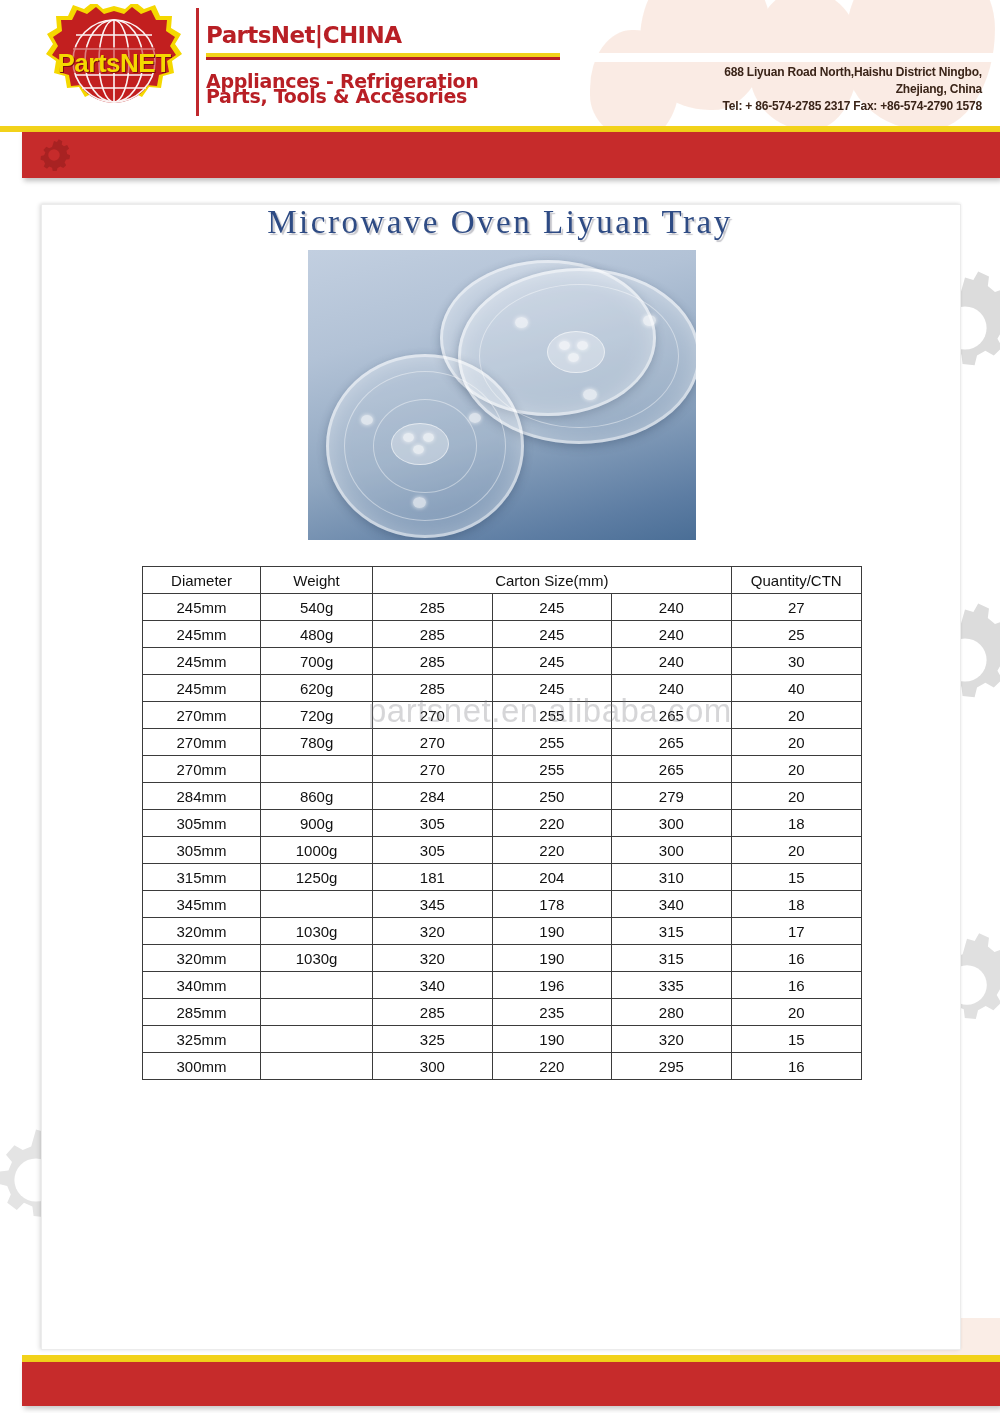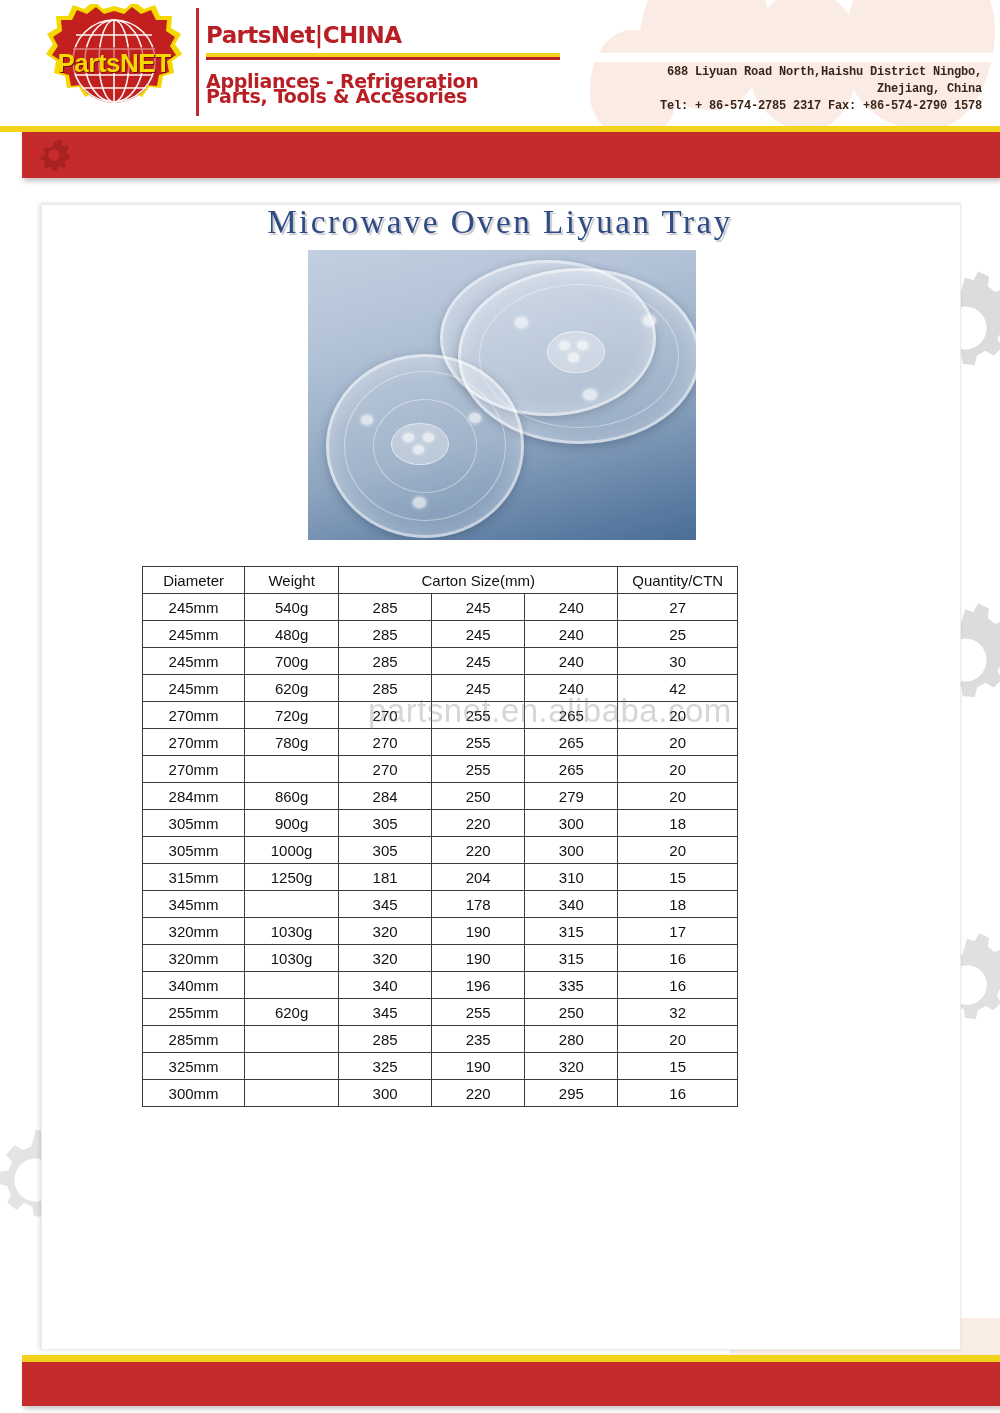"688 Liyuan Road North,Haishu District" .contact-block { font-family: Liberation Mono, monospace -> Liberation Sans, sans-serif }
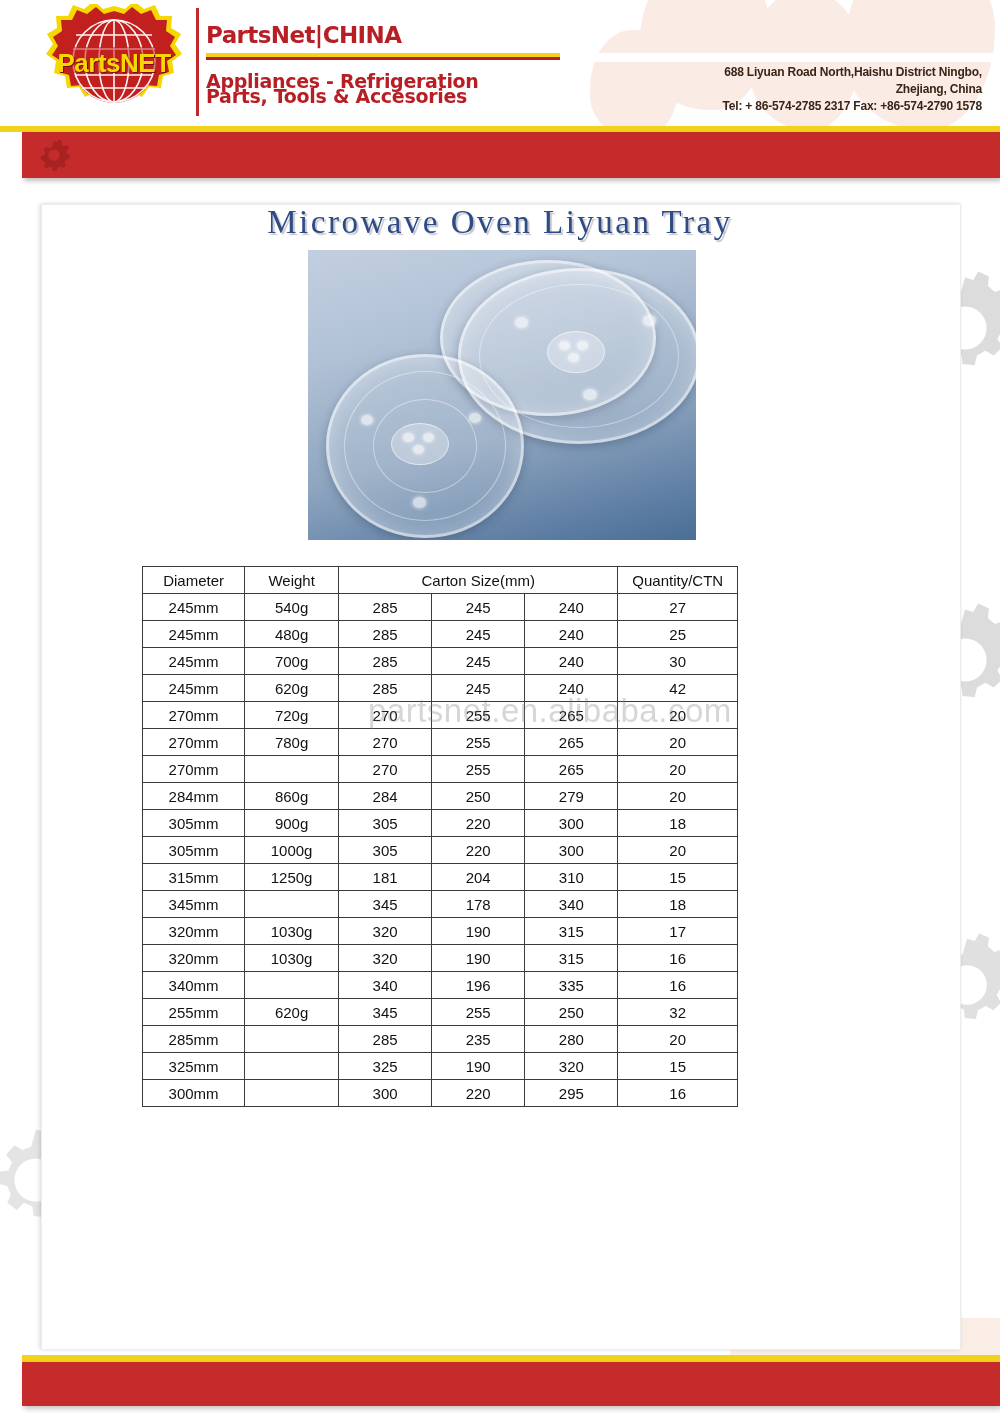"Diameter" .spec-table { width: 596px -> 720px }
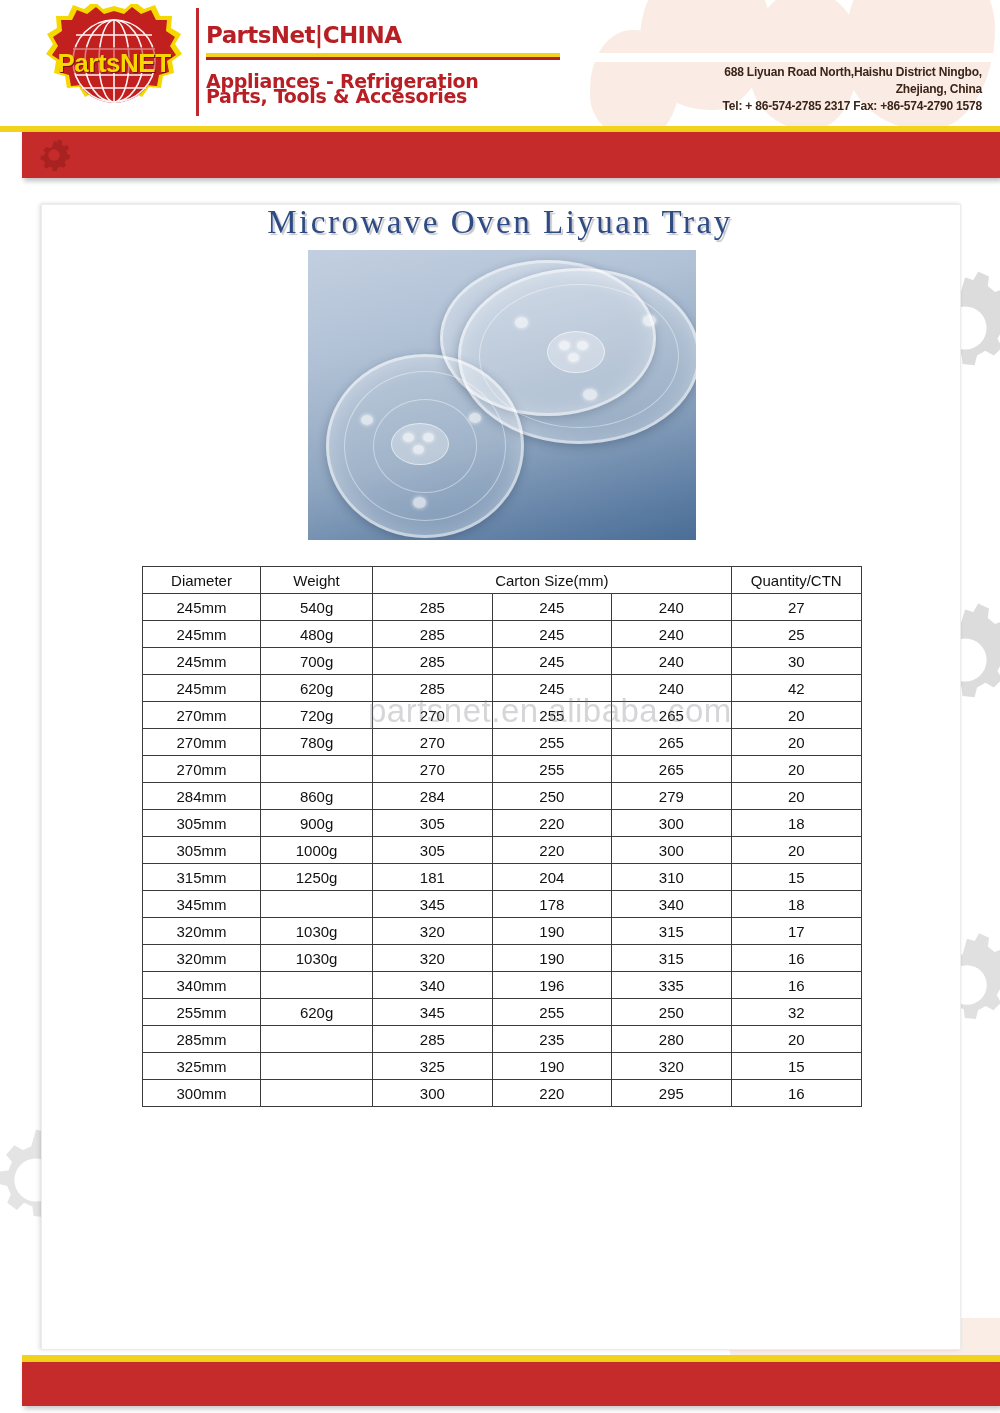"42" td.col-qty { text: 42 -> 40 }
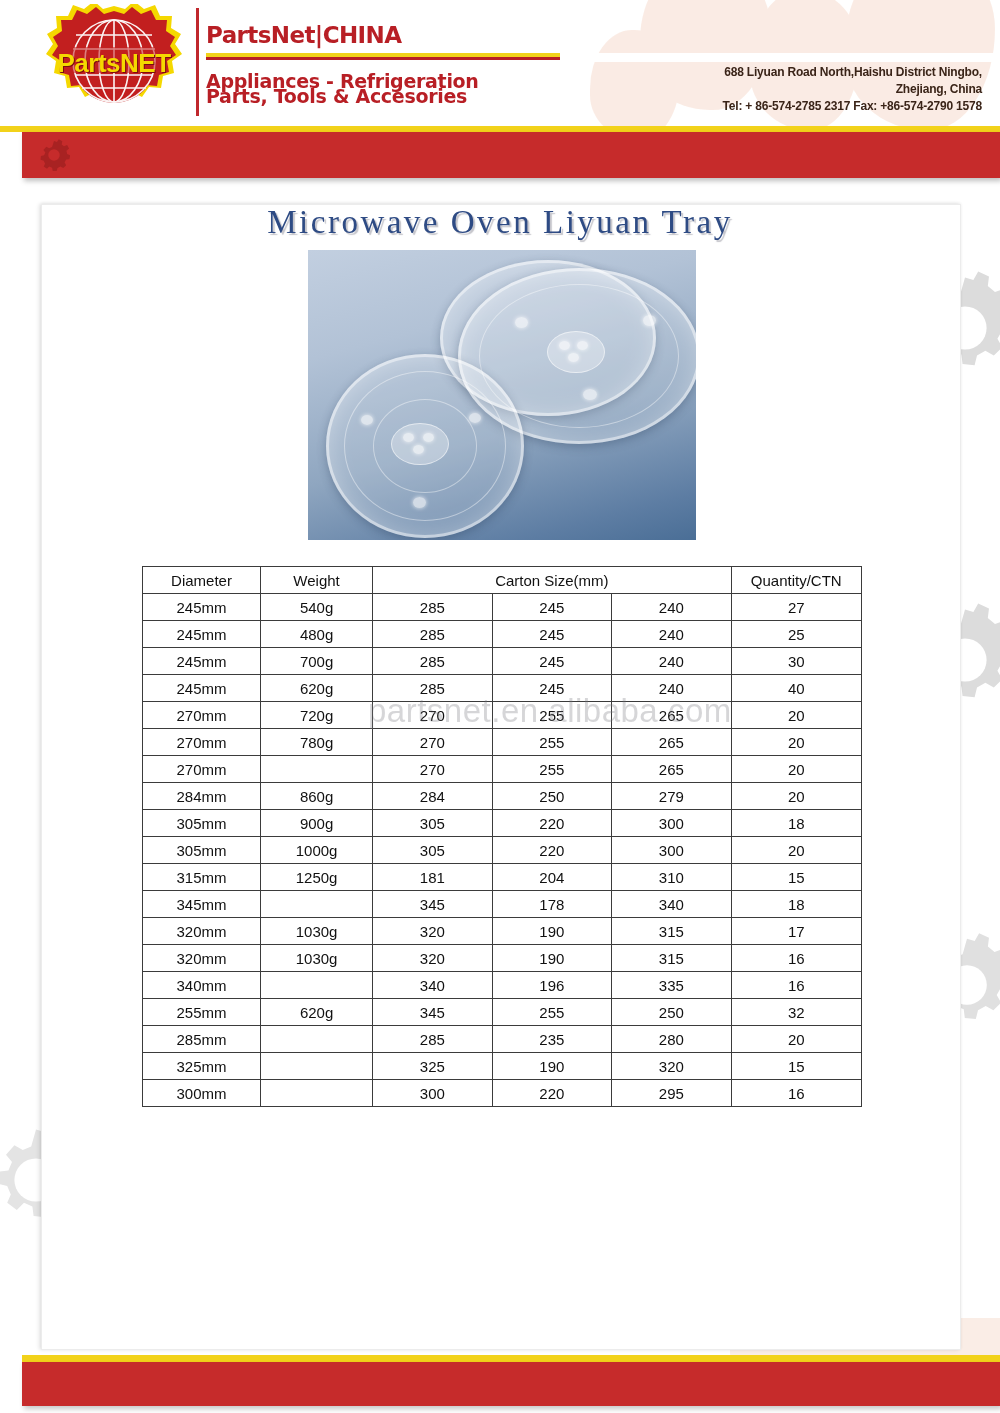"255mm" tr { html: <tr> <td>255mm</td> <td>620g</td> <td>345</td> <td>255</td> <td>250</td> <td>32</td> </tr> -> none }
